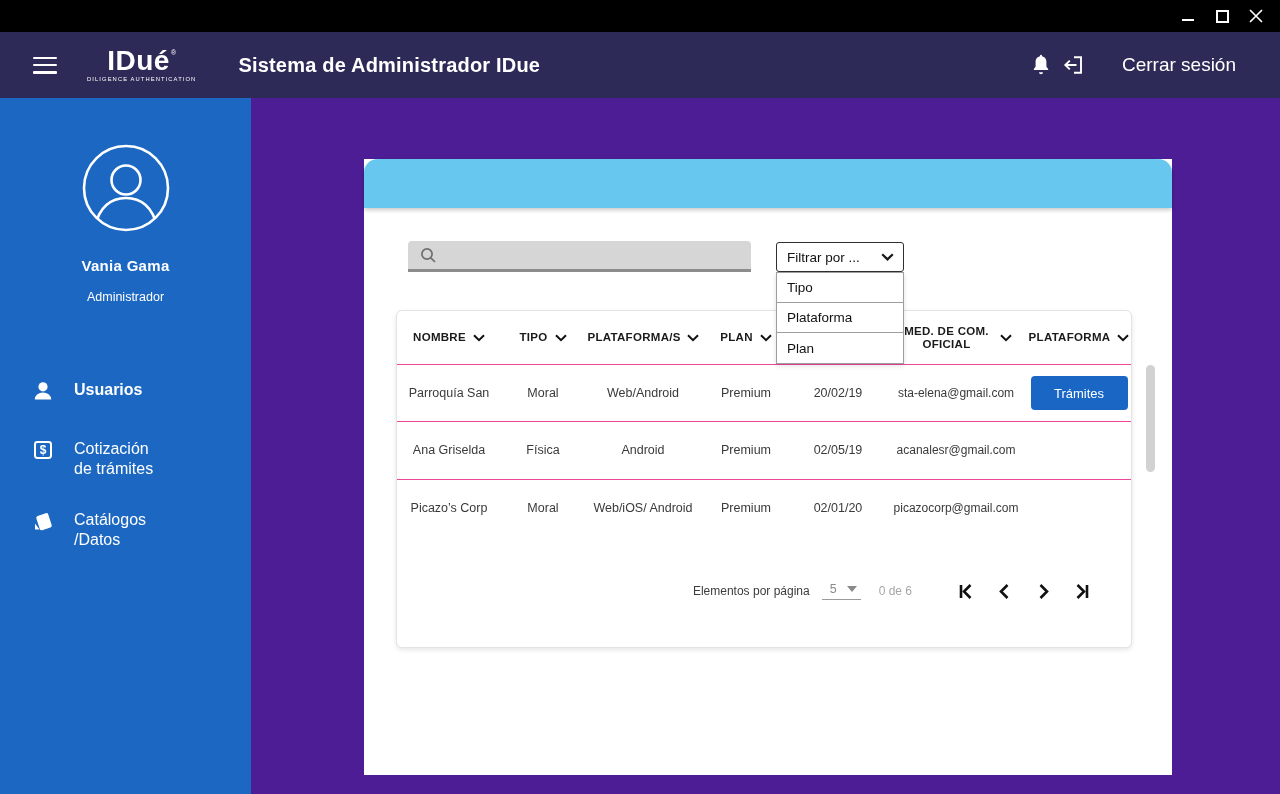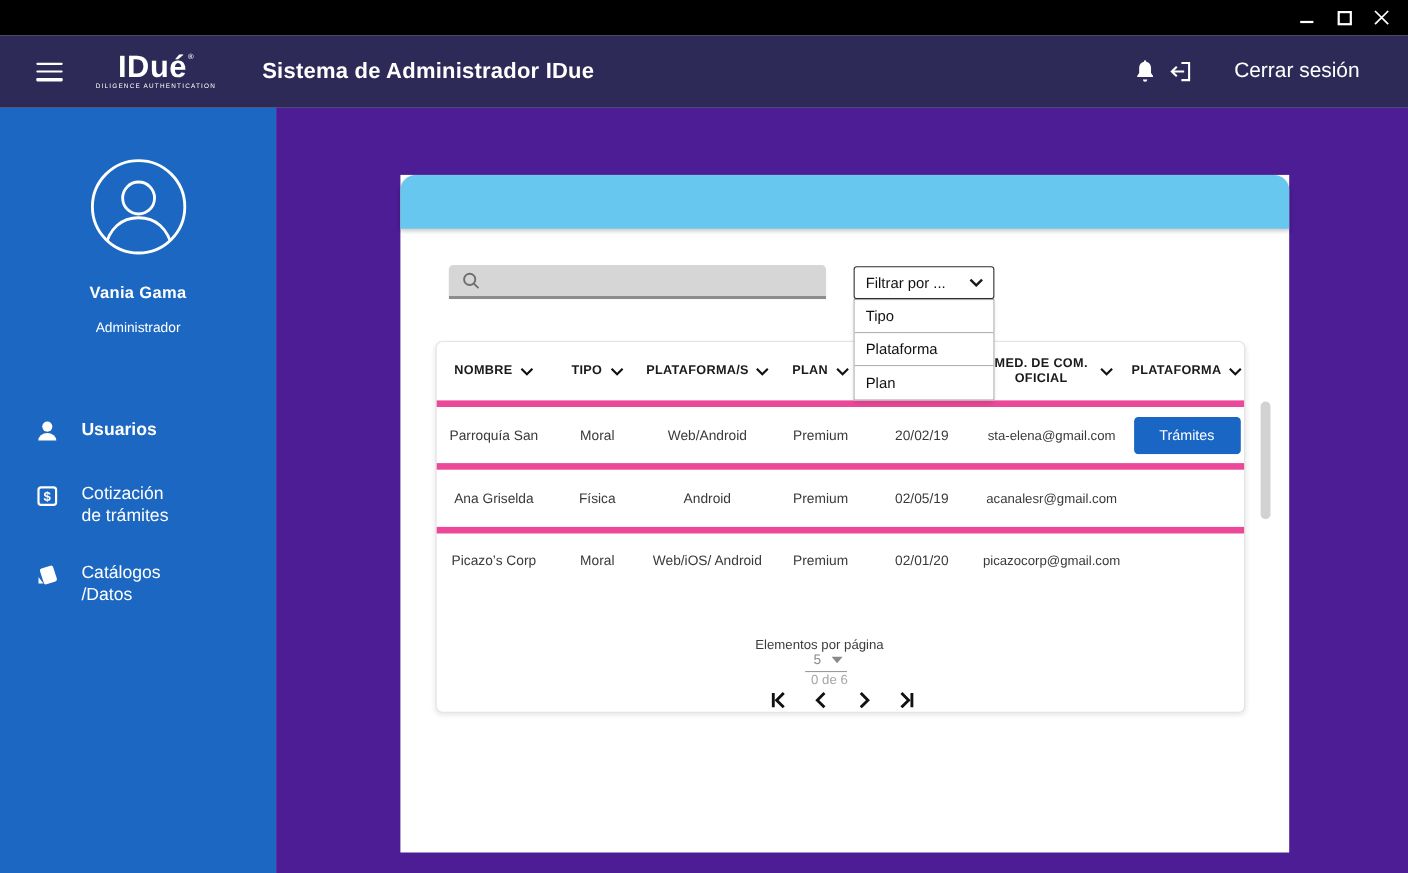"Parroquía San" .tbody-row { border-top: 6px solid #ec4899 -> 1px solid #ec4899 }
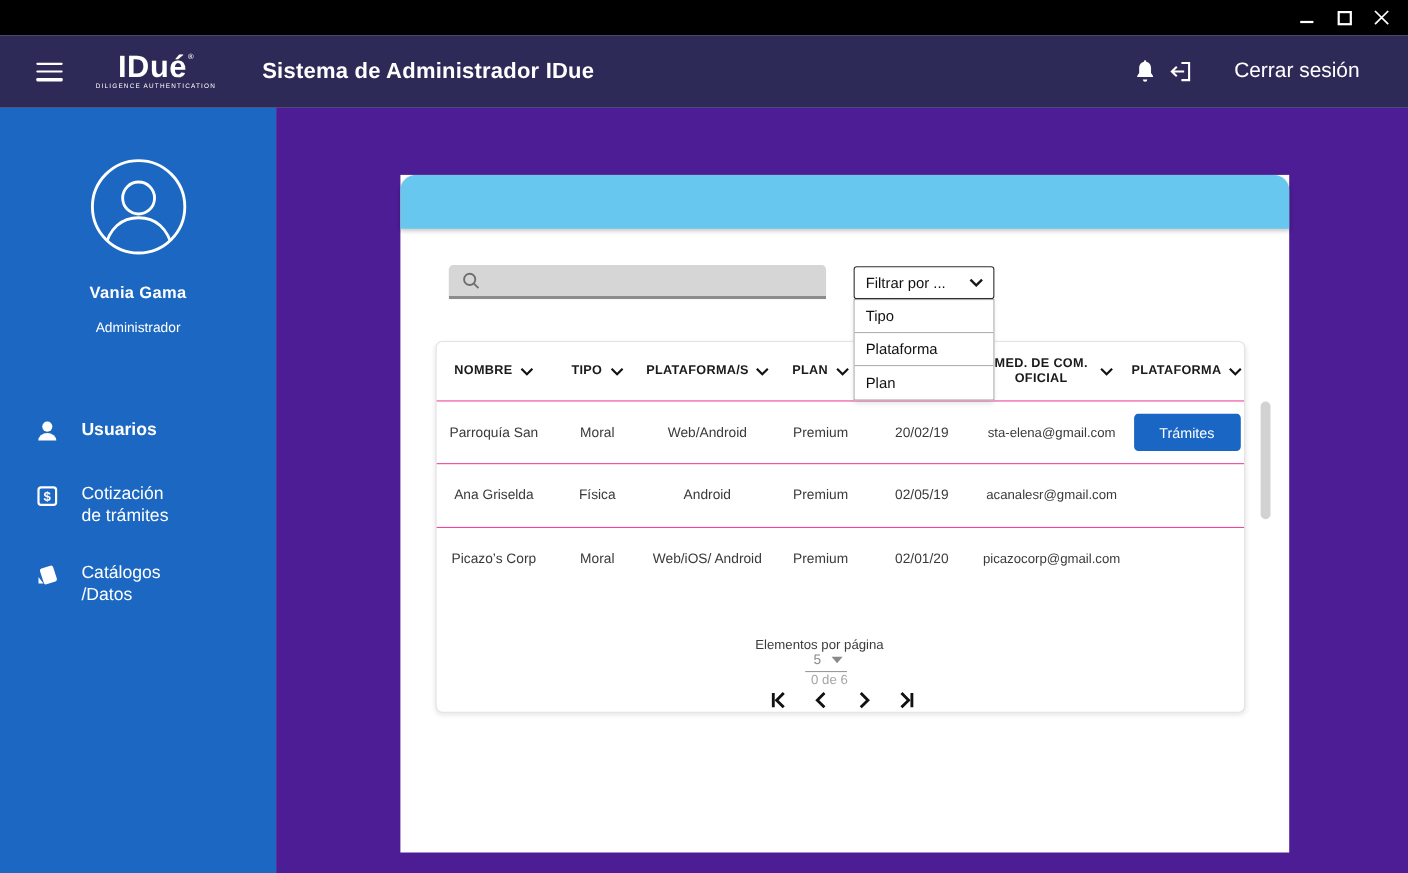"Elementos por página" .pager { flex-direction: column -> none }
